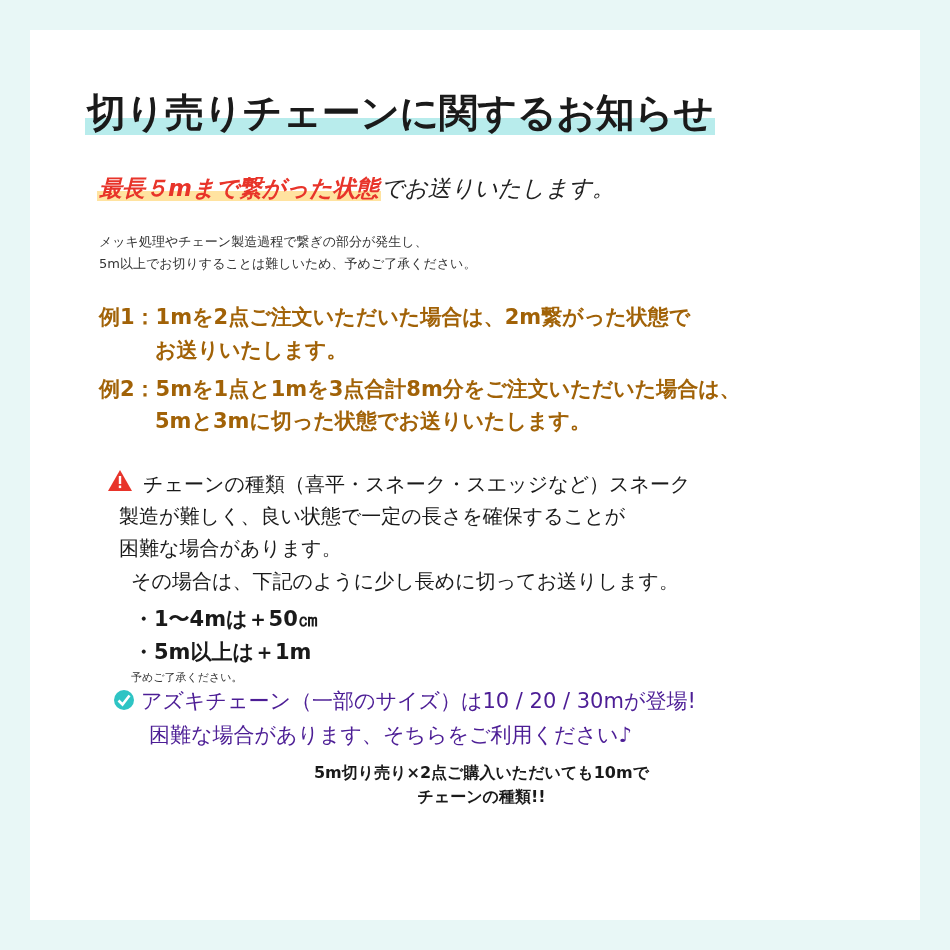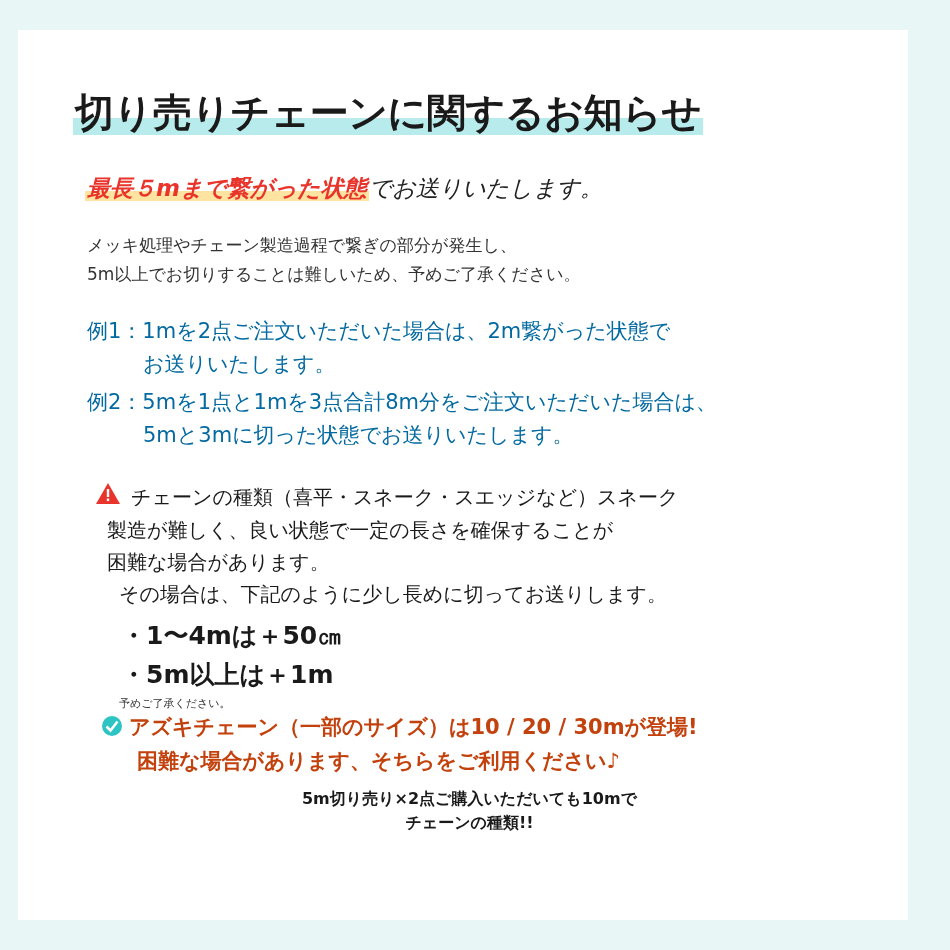"切り売りチェーンに関するお知らせ" .card { left: 18px -> 30px }
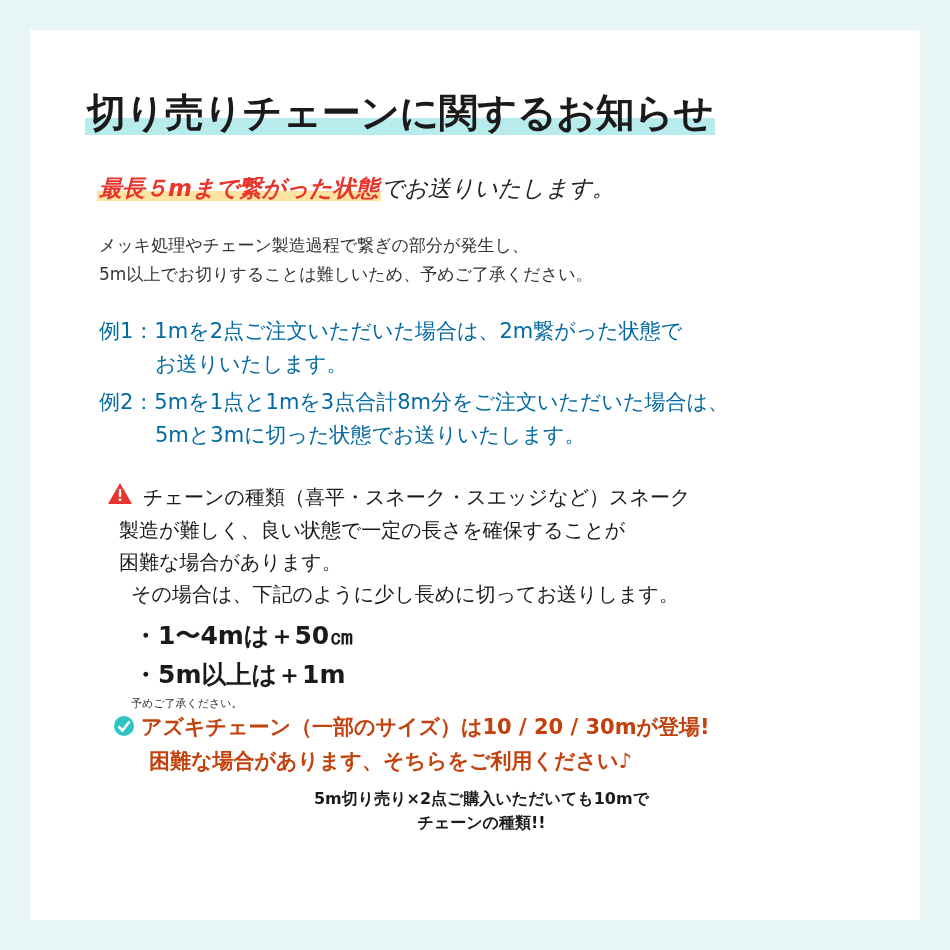"メッキ処理やチェーン製造過程で繋ぎの部分が発生し、" .note { font-size: 17px -> 13px }
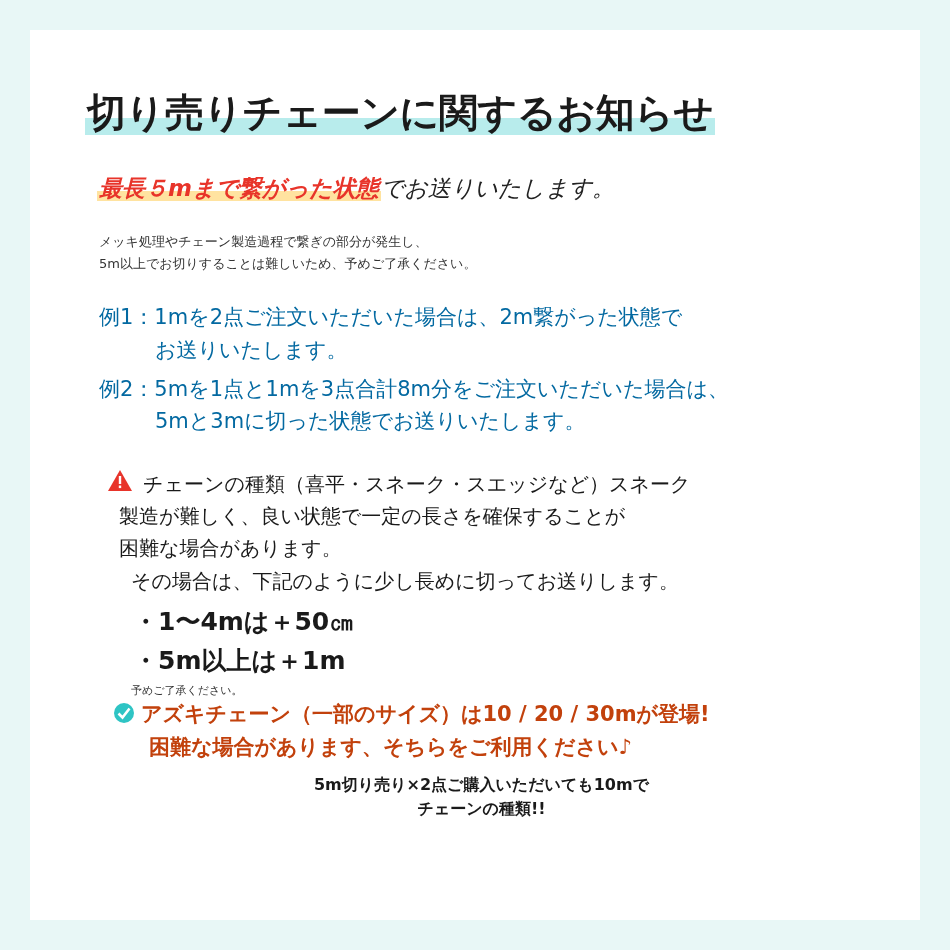"例1：1mを2点ご注文いただいた場合は、2m繋がった状態で" .ex { color: #0369a1 -> #a16207; font-weight: normal -> bold }
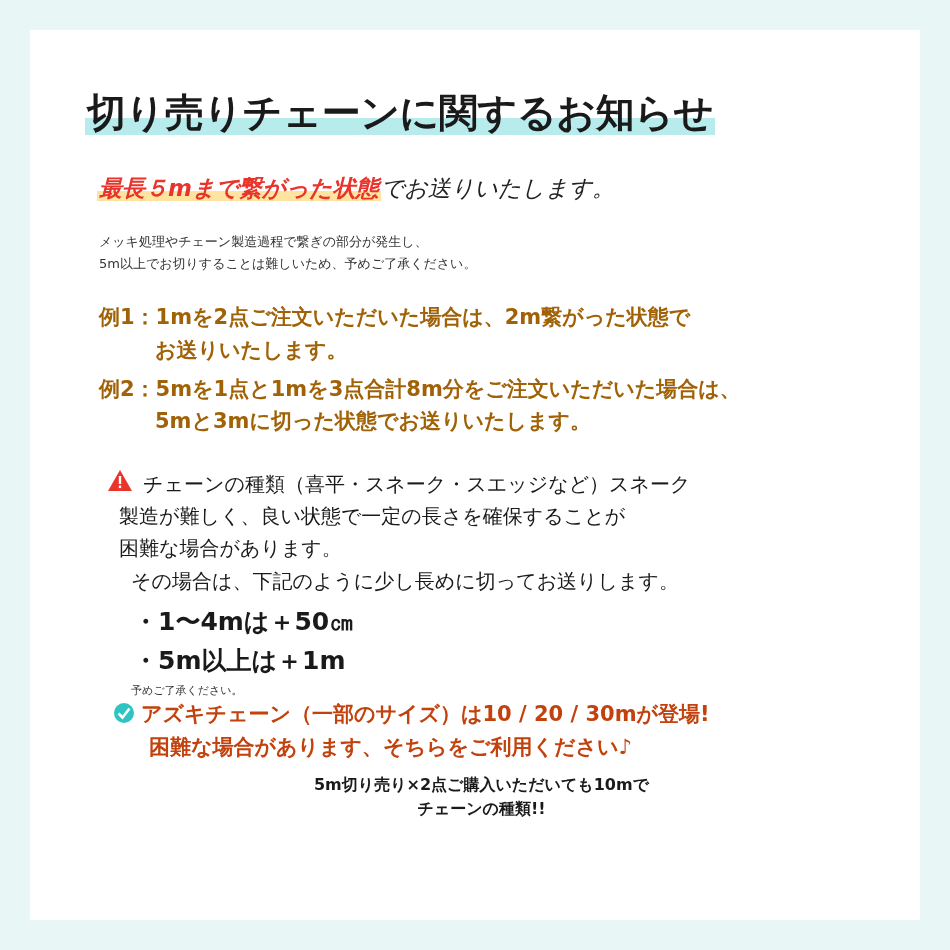"・1〜4mは＋50㎝" .bullets { font-size: 25px -> 21px }
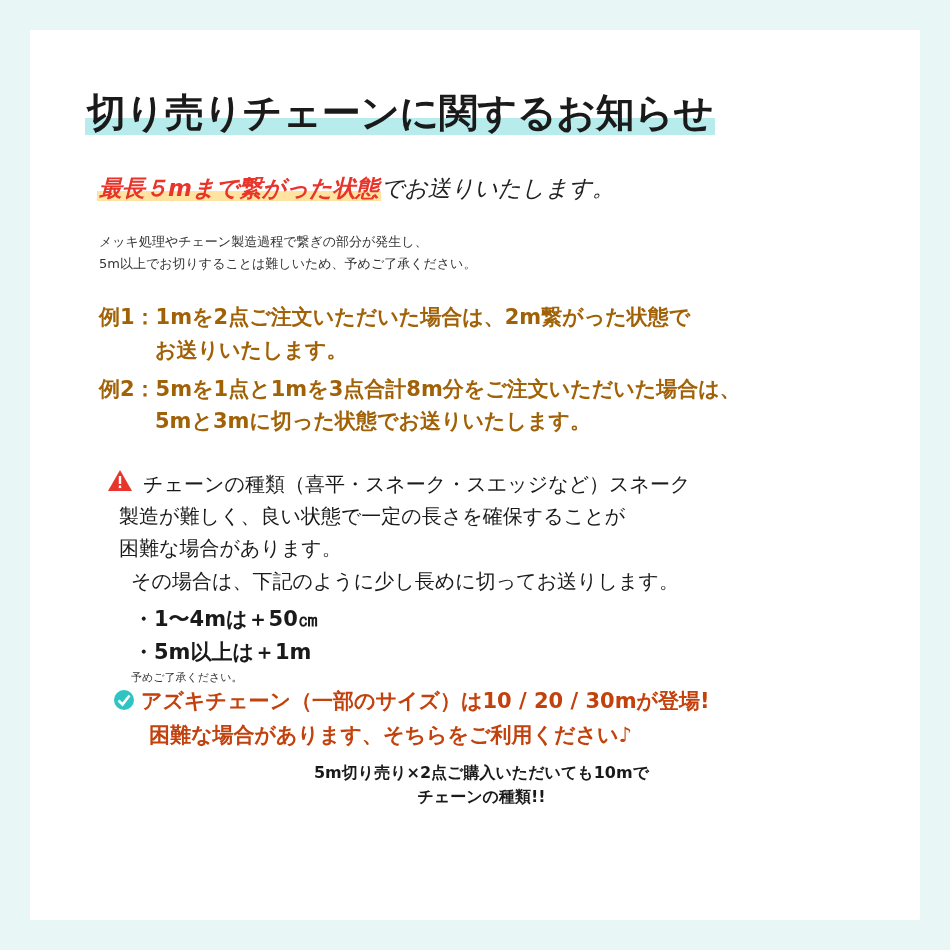"アズキチェーン（一部のサイズ）は10 / 20 / 30mが登場!" .promo { color: #c2410c -> #4c1d95; font-weight: bold -> normal }
